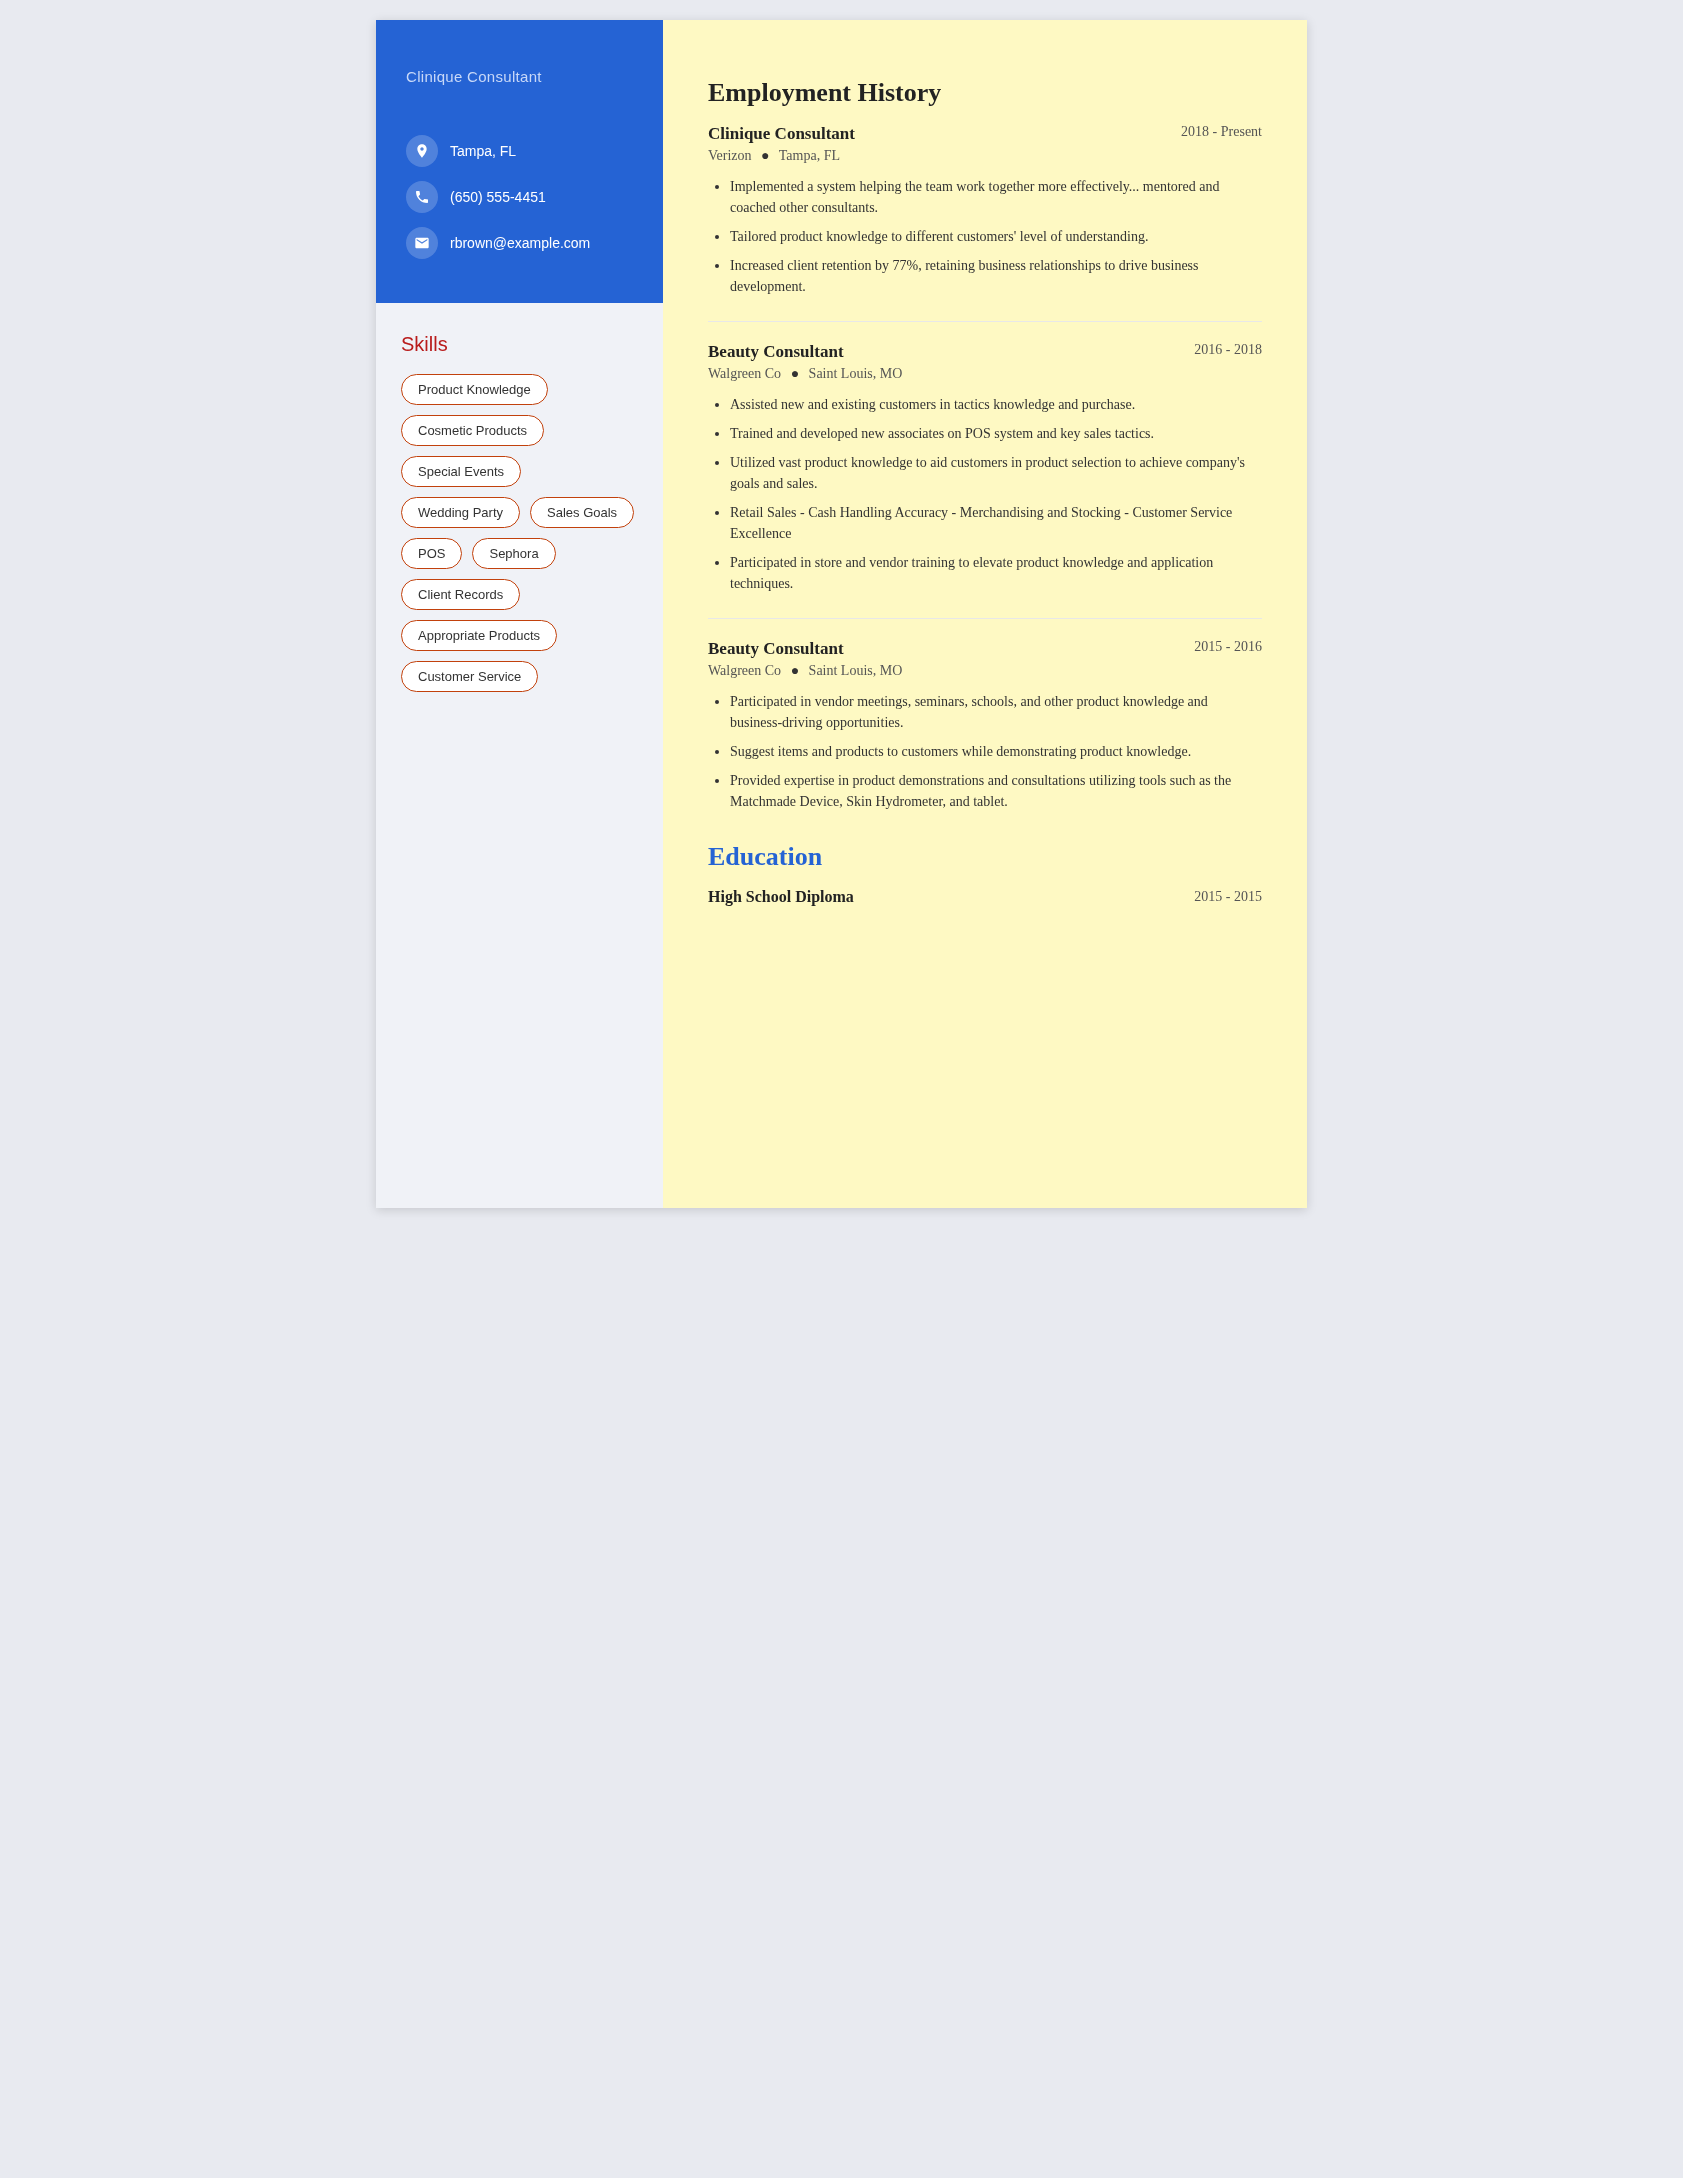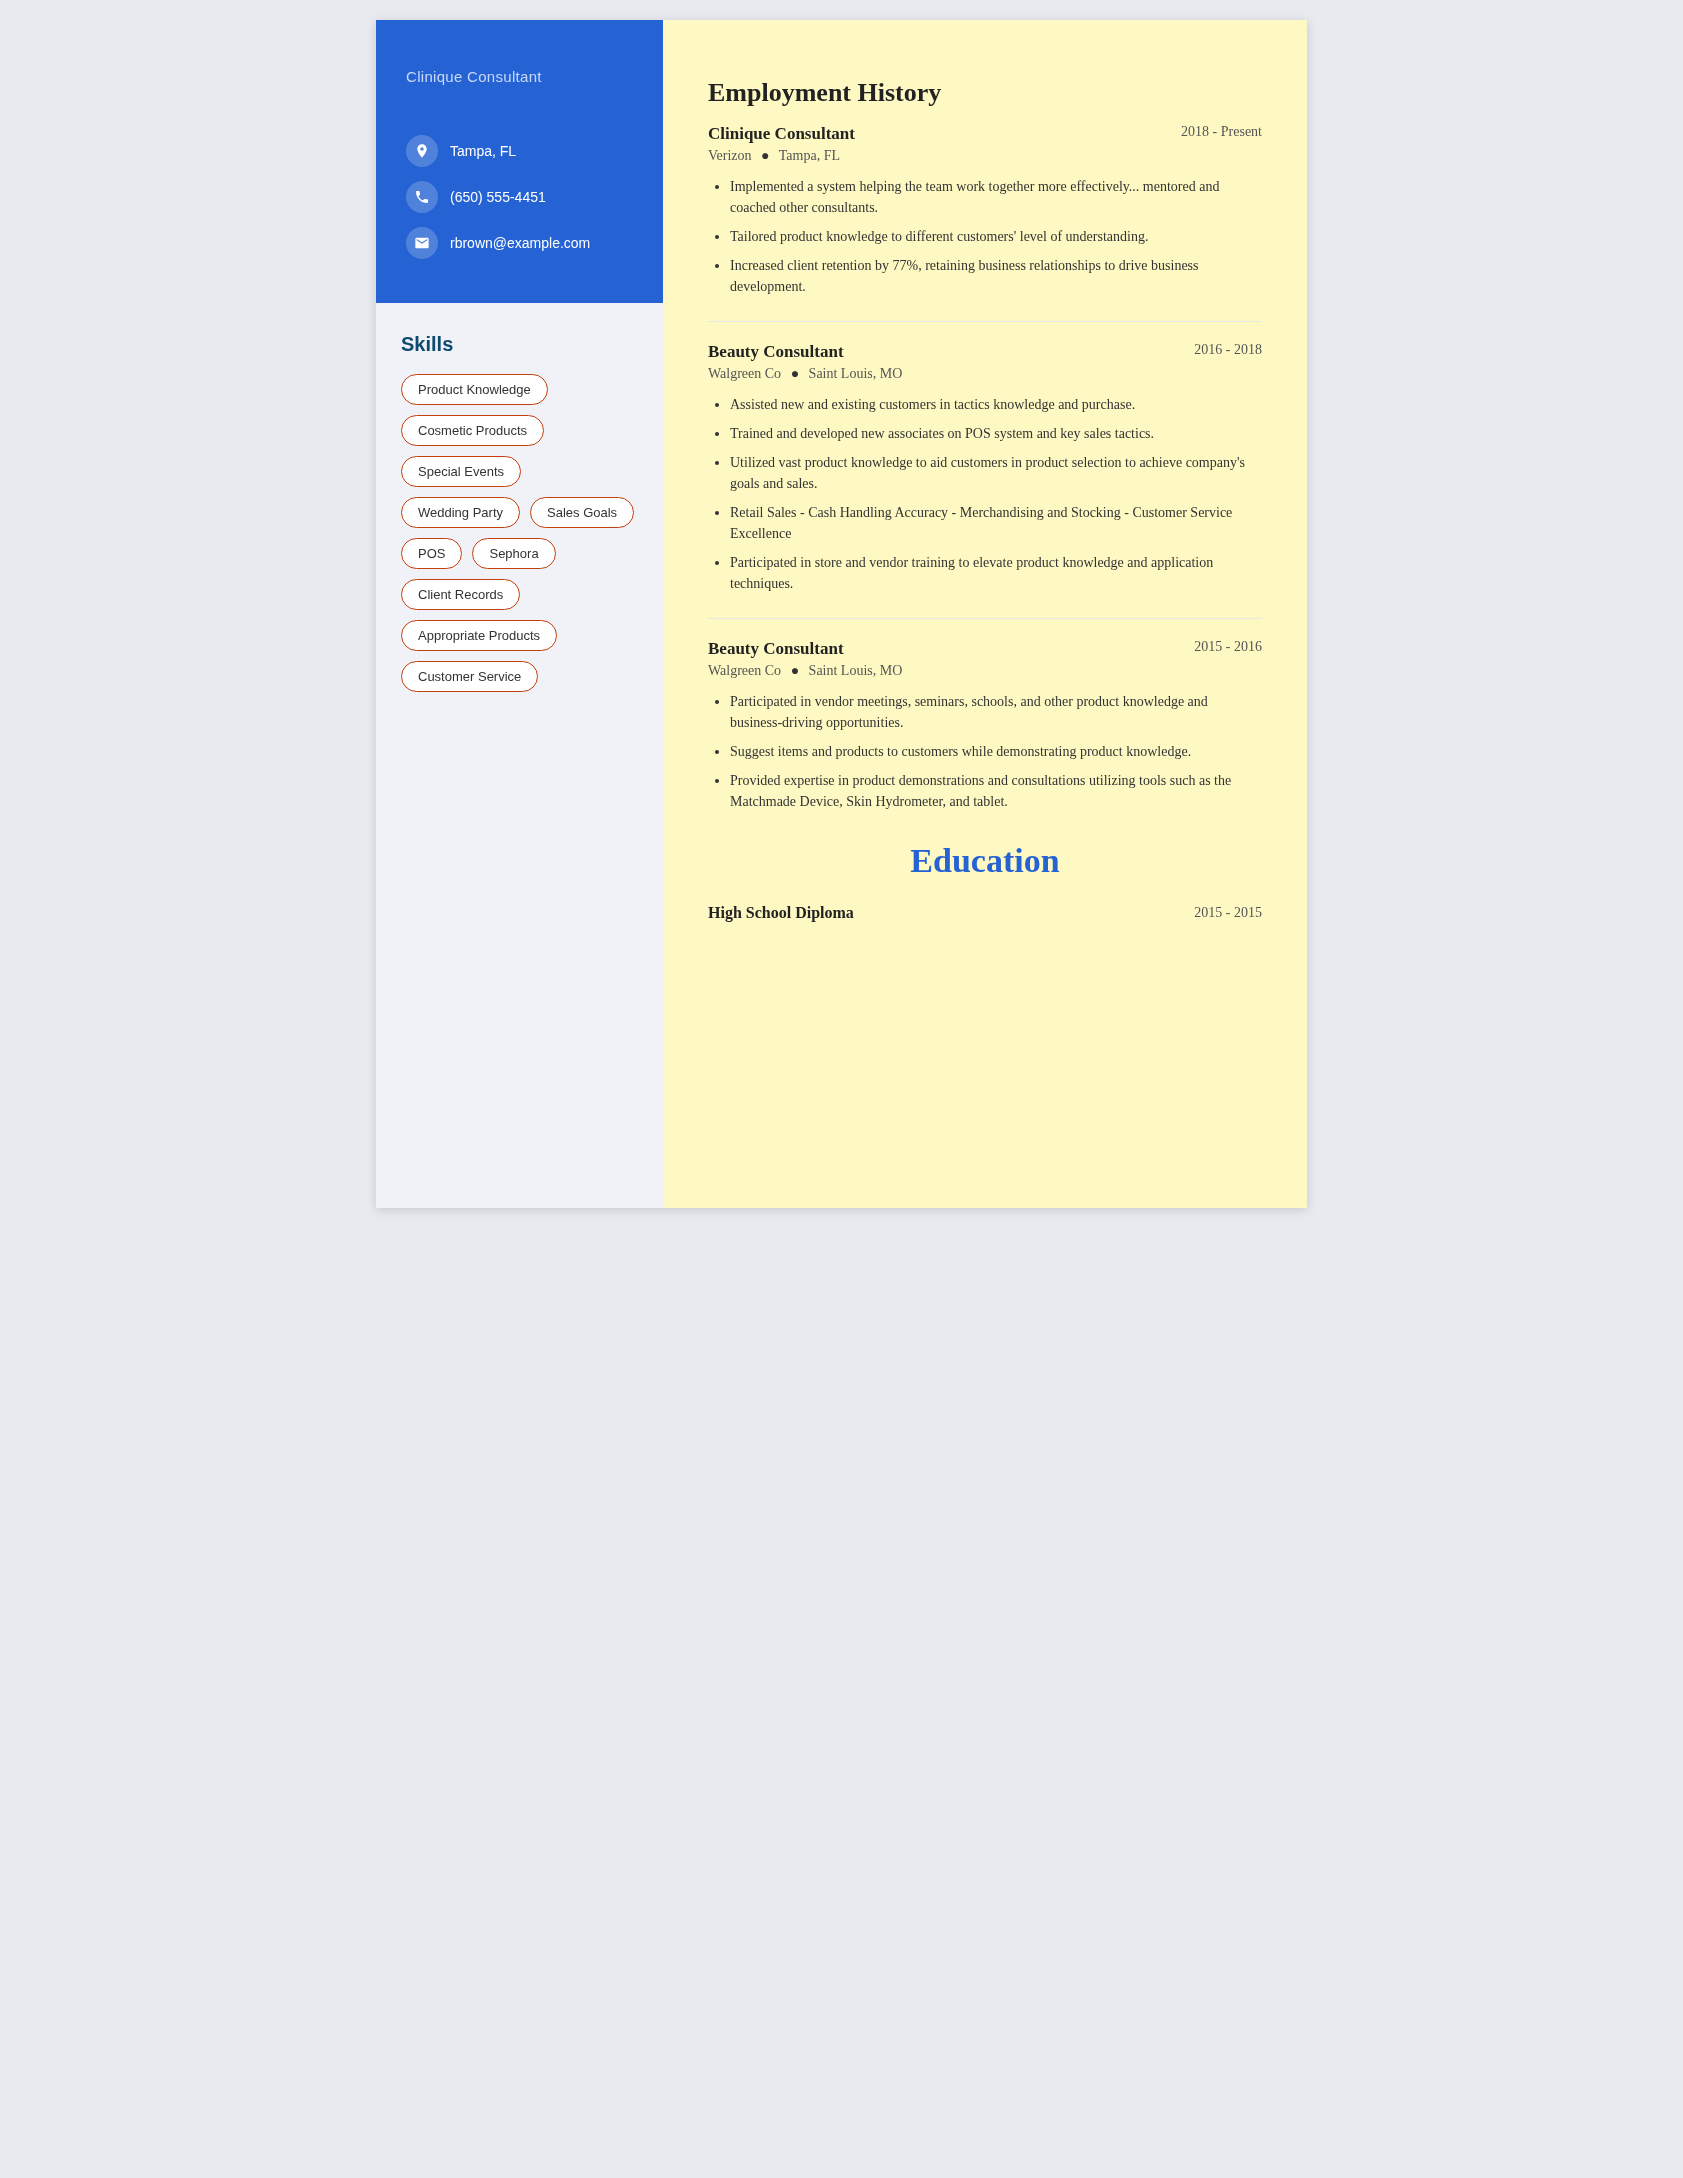"Skills" .skills-title { color: #0c4a6e -> #b91c1c; font-weight: 700 -> 400 }
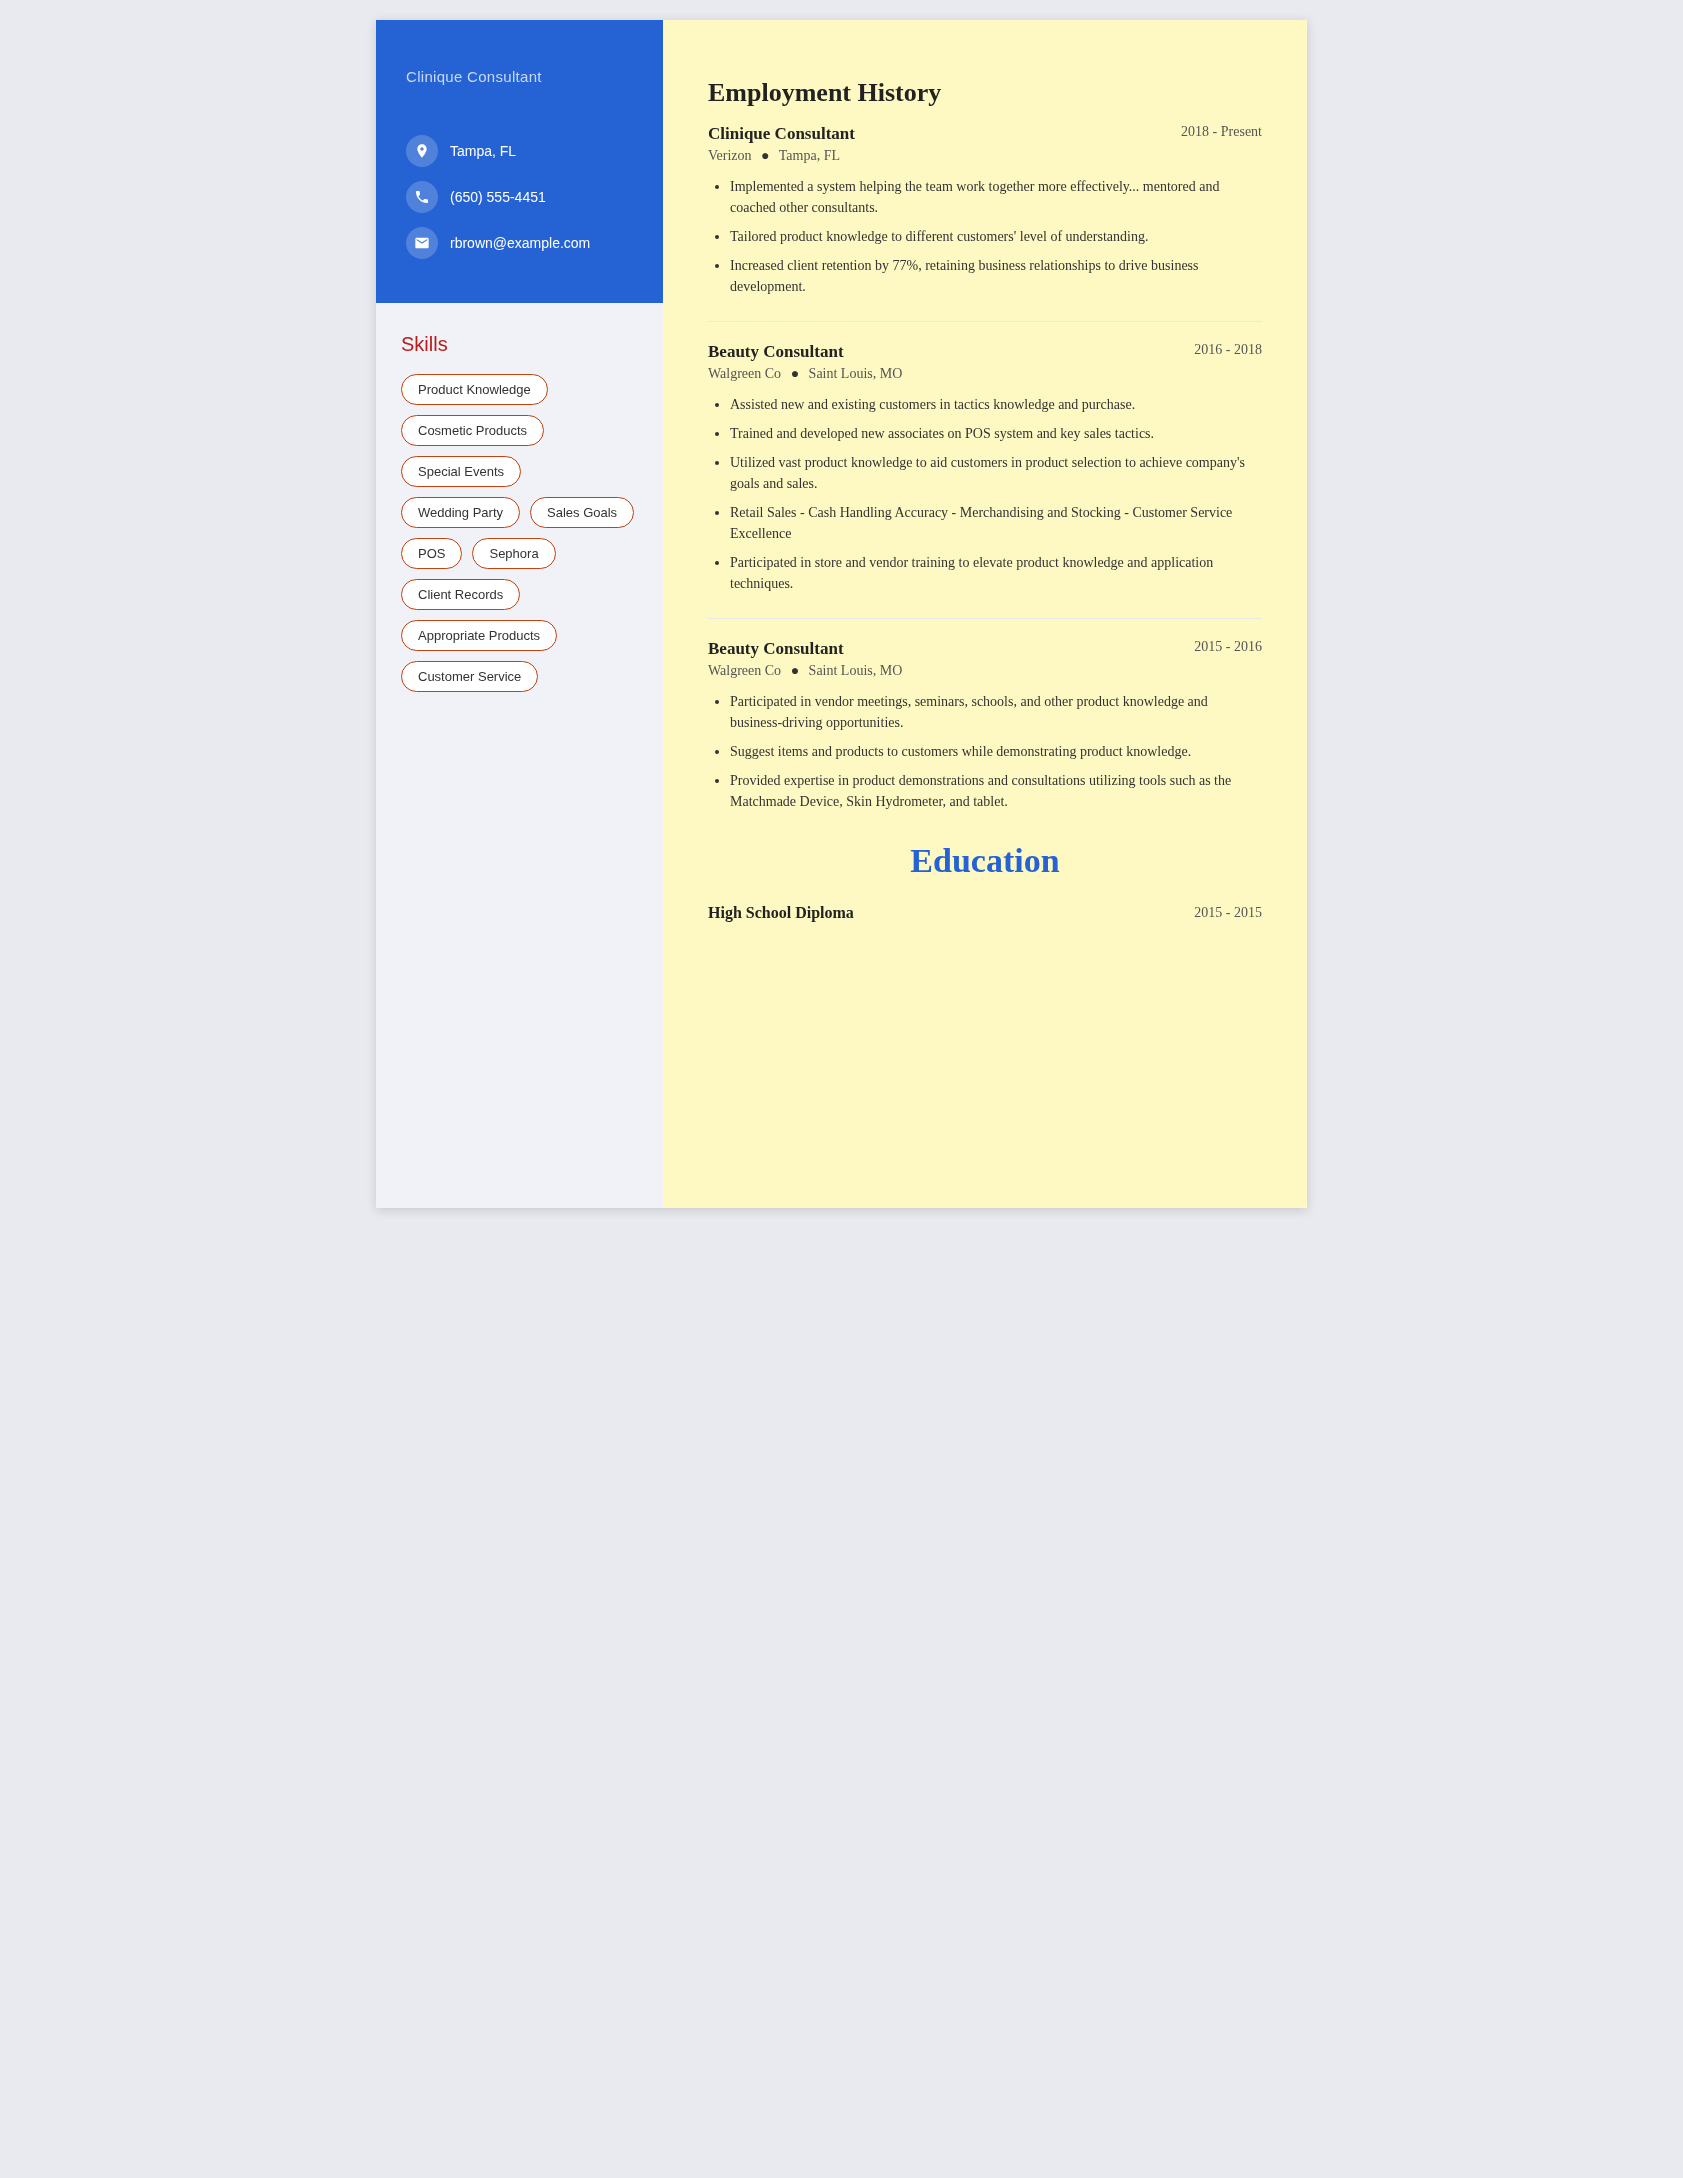"Education" .education-title-main { font-size: 34px -> 26px; margin-bottom: 24px -> 16px; text-align: center -> none }
